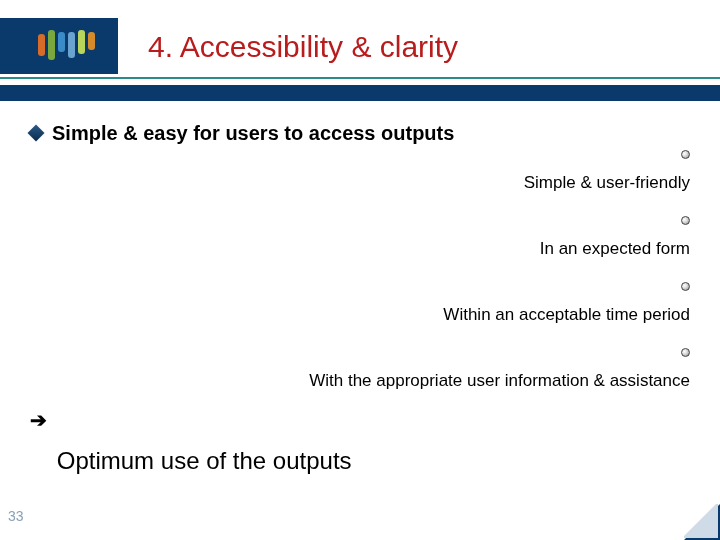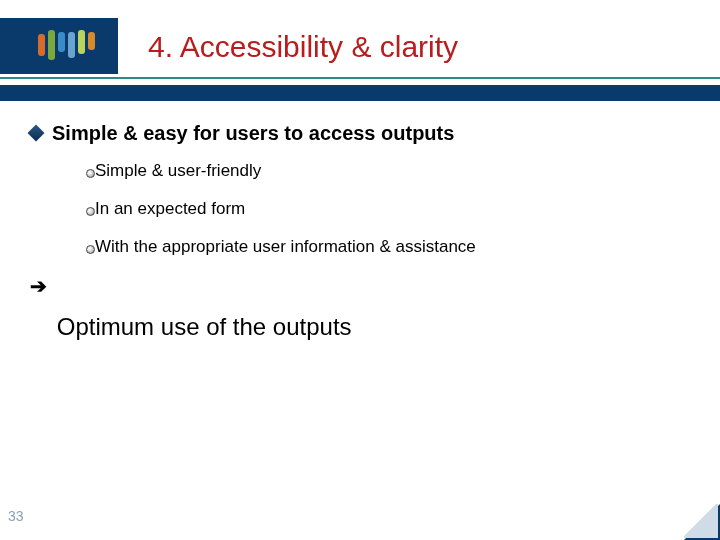"Simple & easy for users" .main-bullet { margin-bottom: 16px -> none }
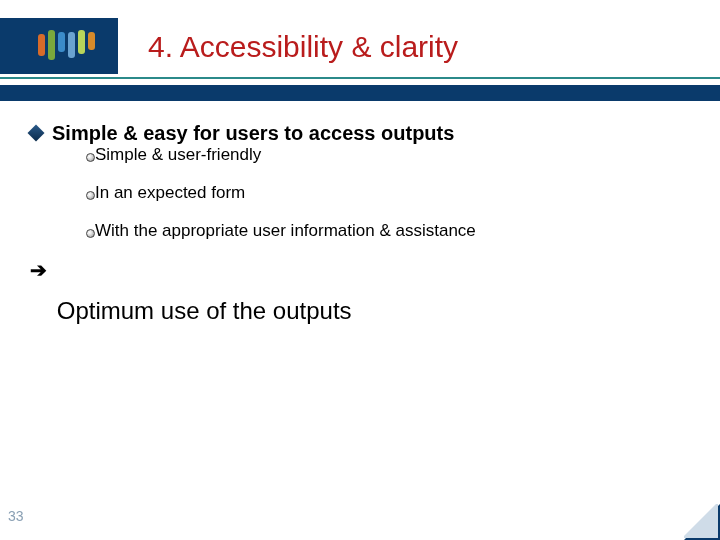"Simple & user-friendly" .sub-bullet { align-items: center -> flex-end; flex-direction: none -> column; gap: none -> 14px }
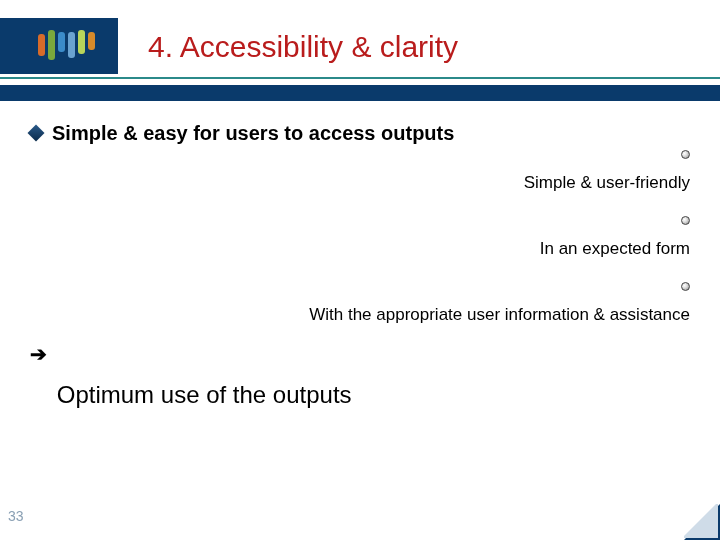"Within an acceptable time period" div.sub-bullet { html: none -> <div> <div></div> <div>Within an acceptable time period</div> </div> }
